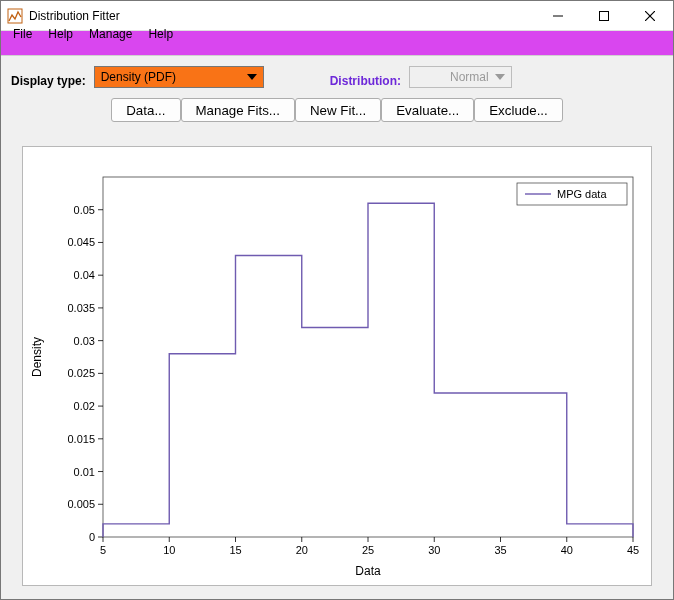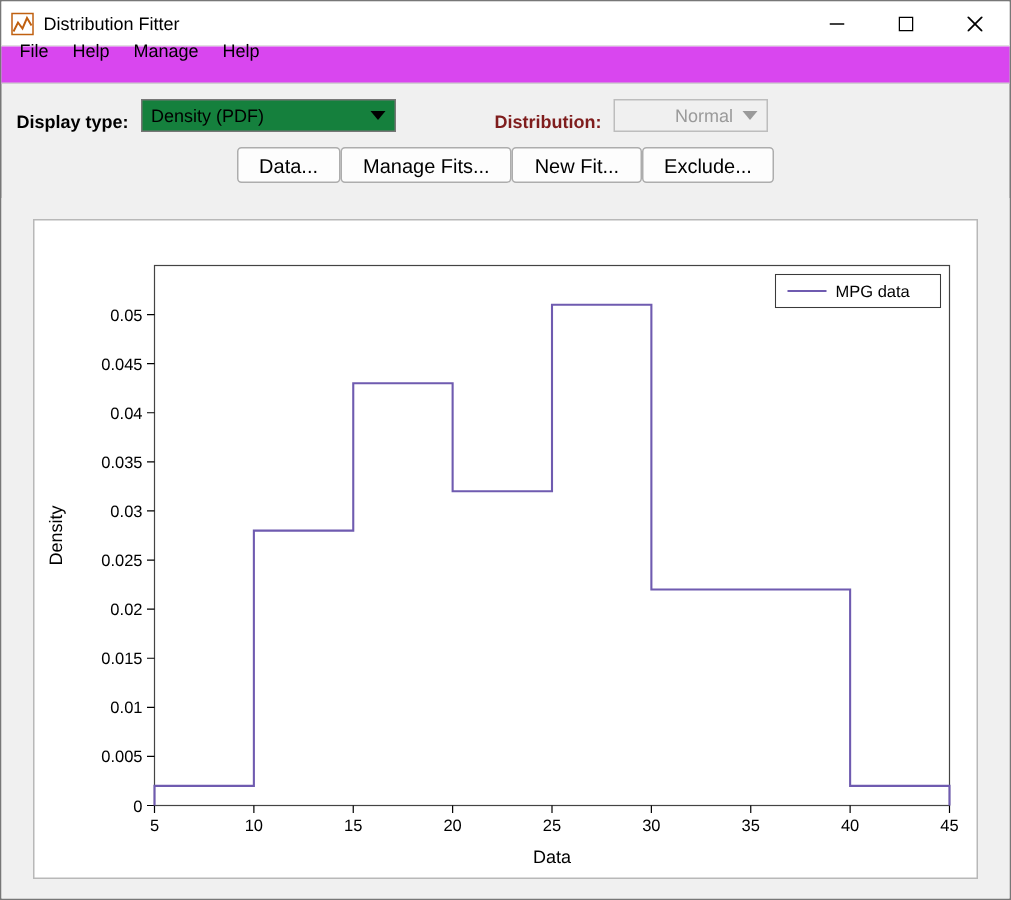"Density (PDF)" .dropdown { background: #15803d -> #f97316 }
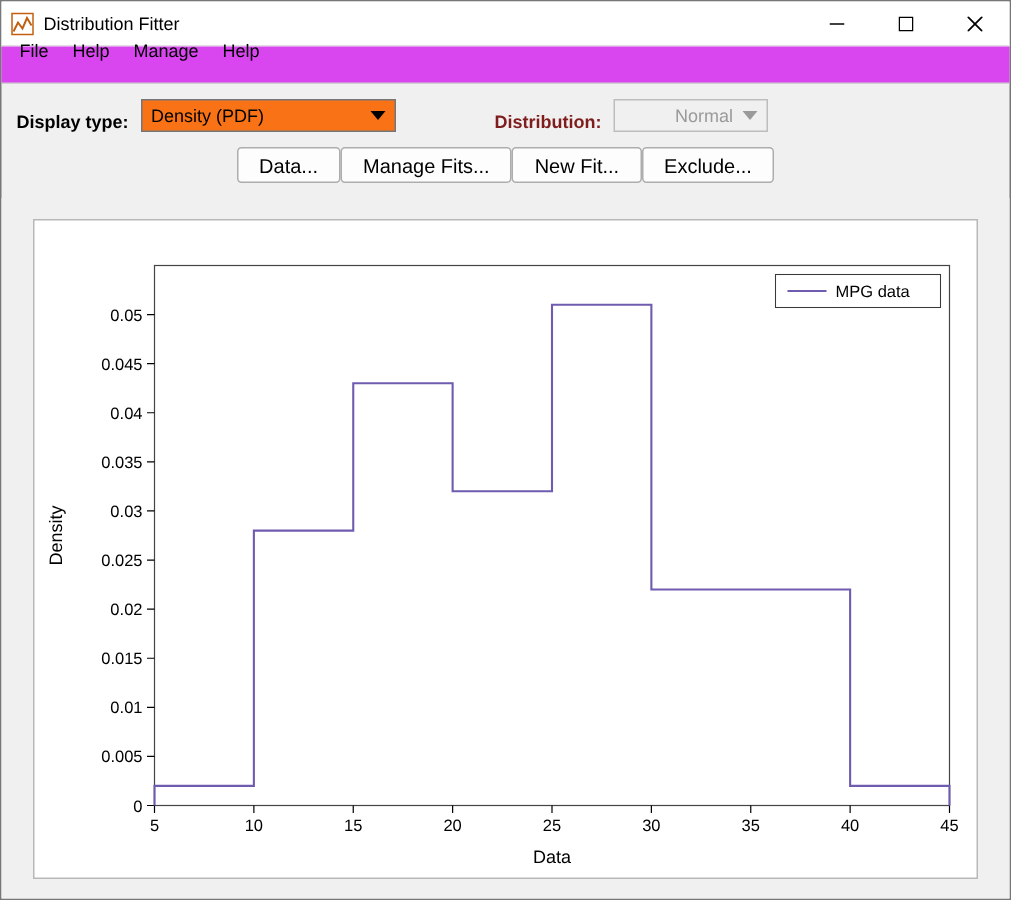"Distribution:" .lbl-disabled { color: #7f1d1d -> #6d28d9 }
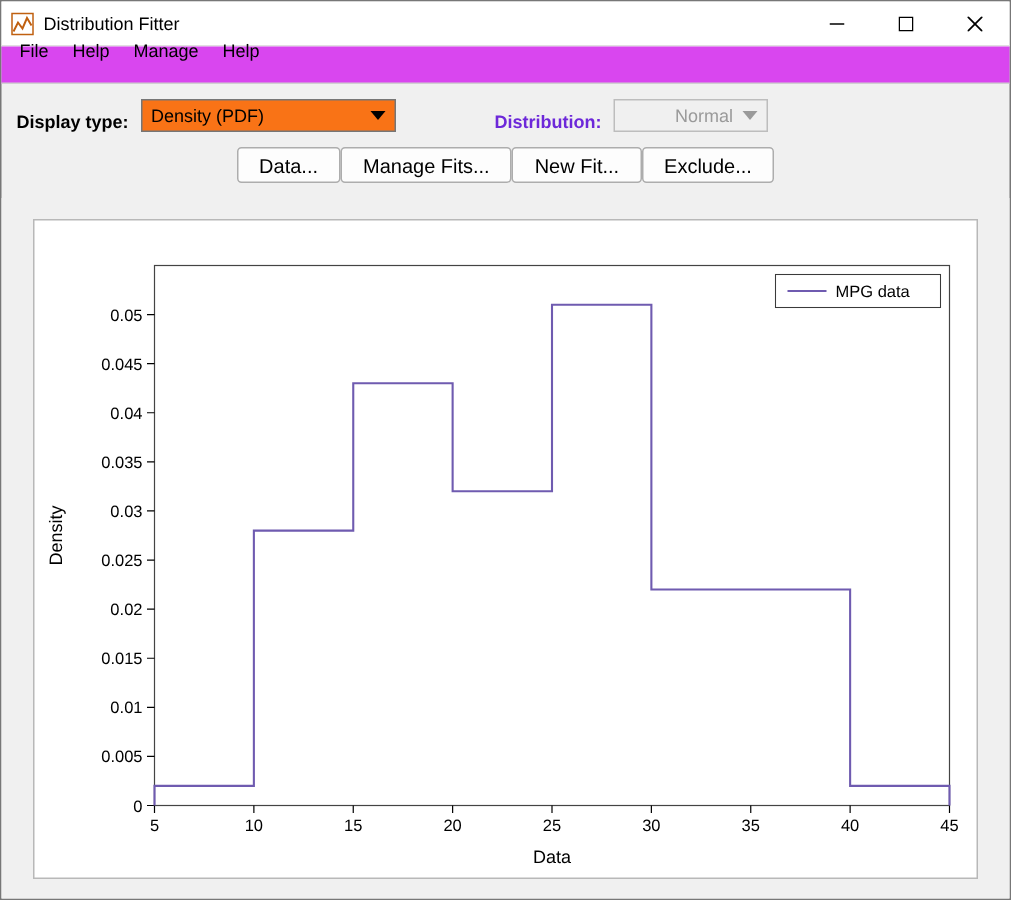"Evaluate..." button.tool-btn { html: none -> <button>Evaluate...</button> }
